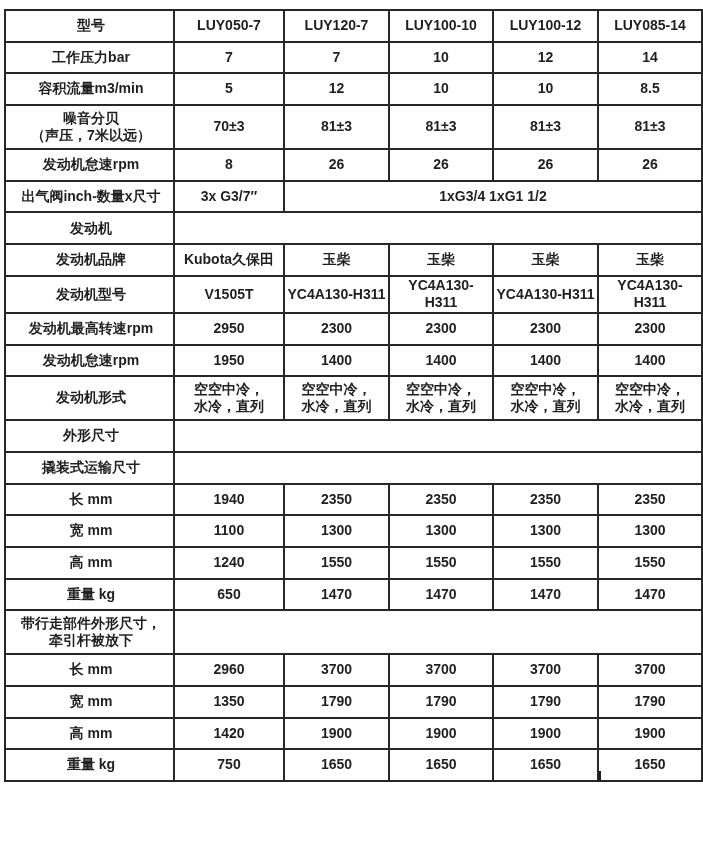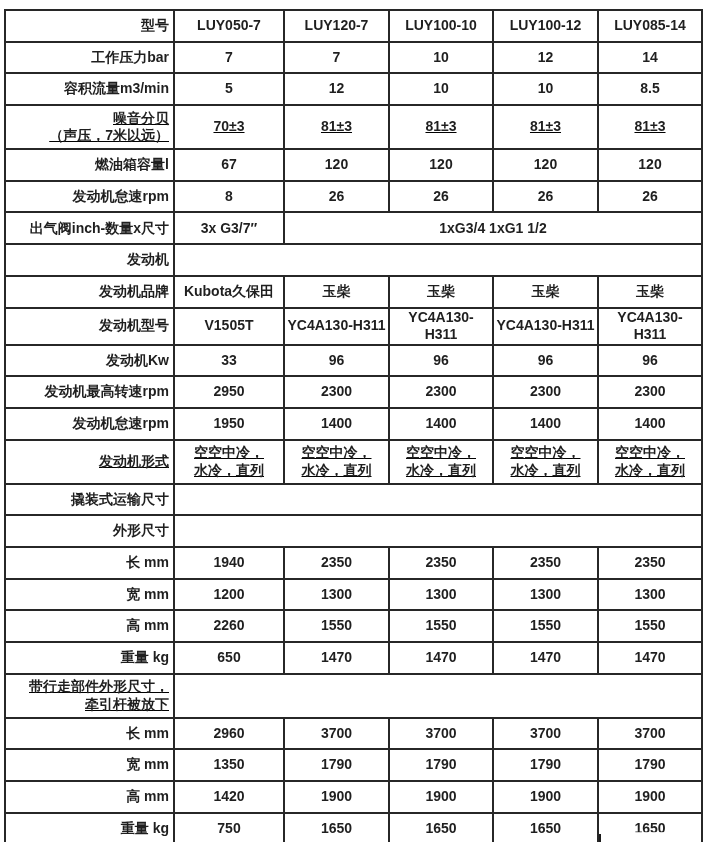"型号" .spec-table td.label, .spec-table th.corner { text-align: right -> center }
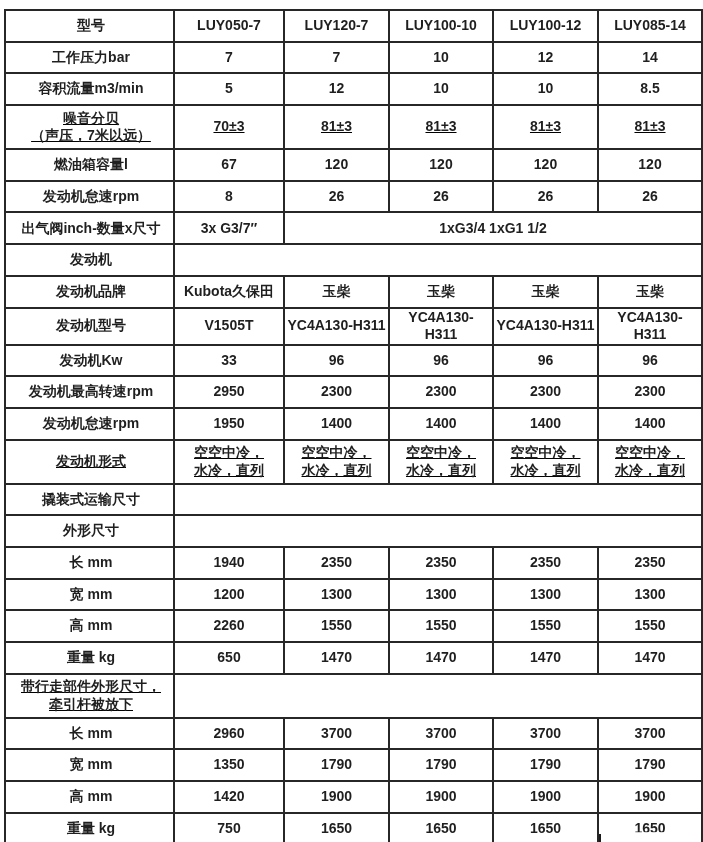"噪音分贝" .spec-table tr.tall { text-decoration: underline -> none }
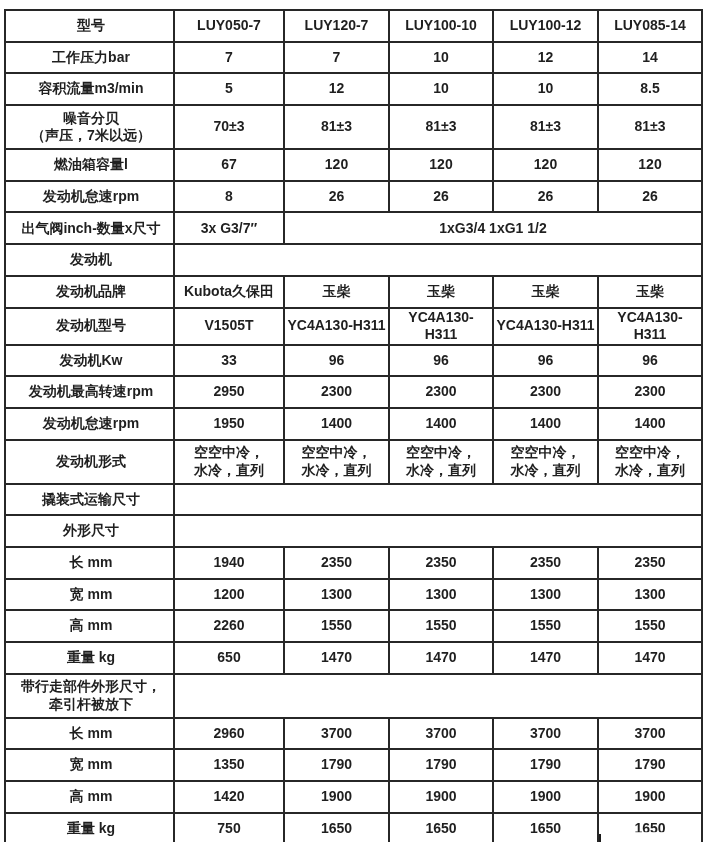"燃油箱容量l" tr { html: <tr> <td><span>燃油箱容量l</span></td> <td><span>67</span></td> <td><span>120</span></td> <td><span>120</span></td> <td><span>120</span></td> <td><span>120</span></td> </tr> -> none }
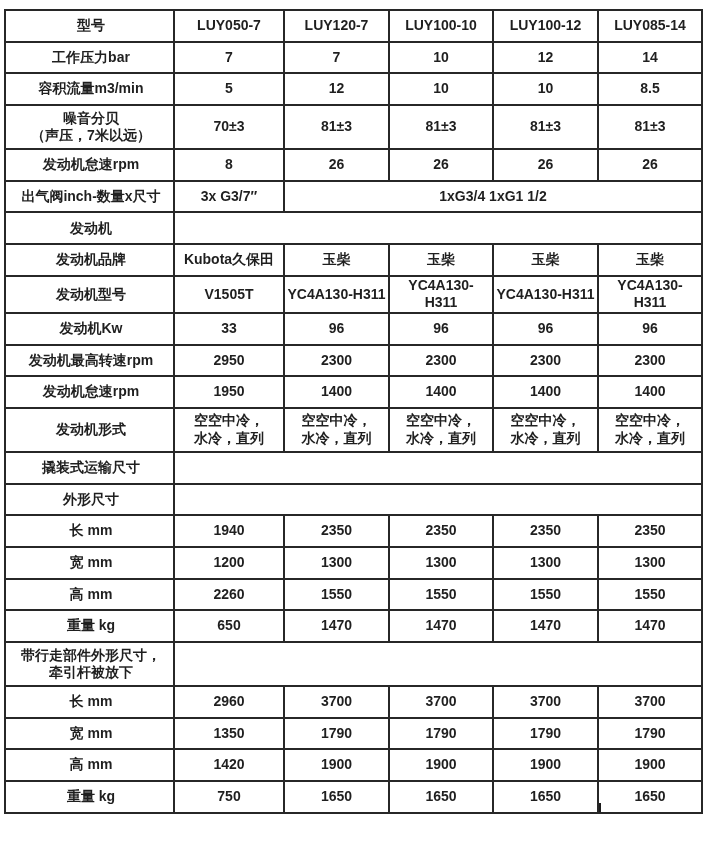"发动机Kw" tr { html: <tr> <td><span>发动机Kw</span></td> <td><span>33</span></td> <td><span>96</span></td> <td><span>96</span></td> <td><span>96</span></td> <td><span>96</span></td> </tr> -> none }
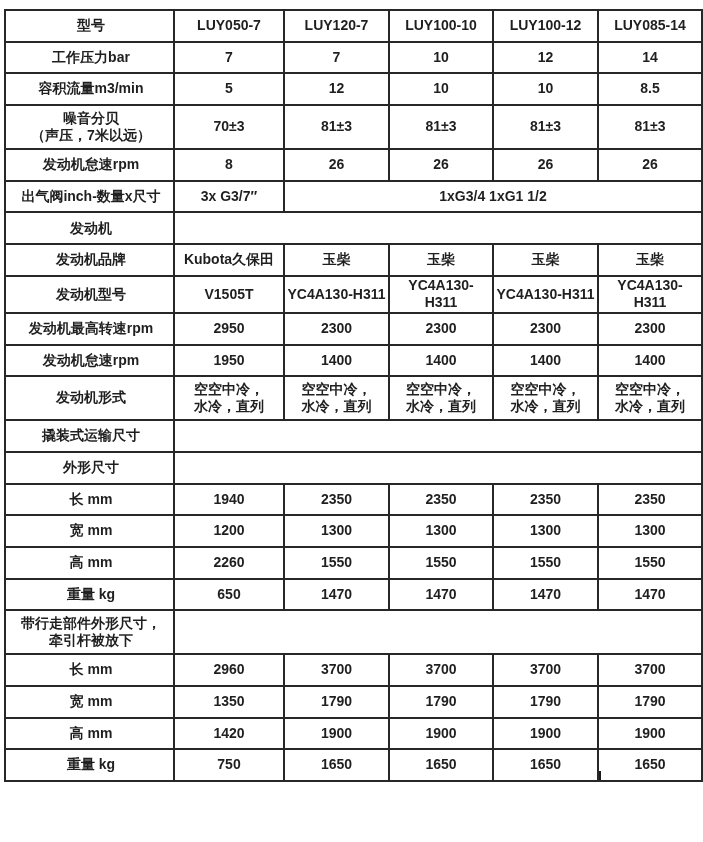"撬装式运输尺寸" tr { order: before "外形尺寸" -> after "外形尺寸" }
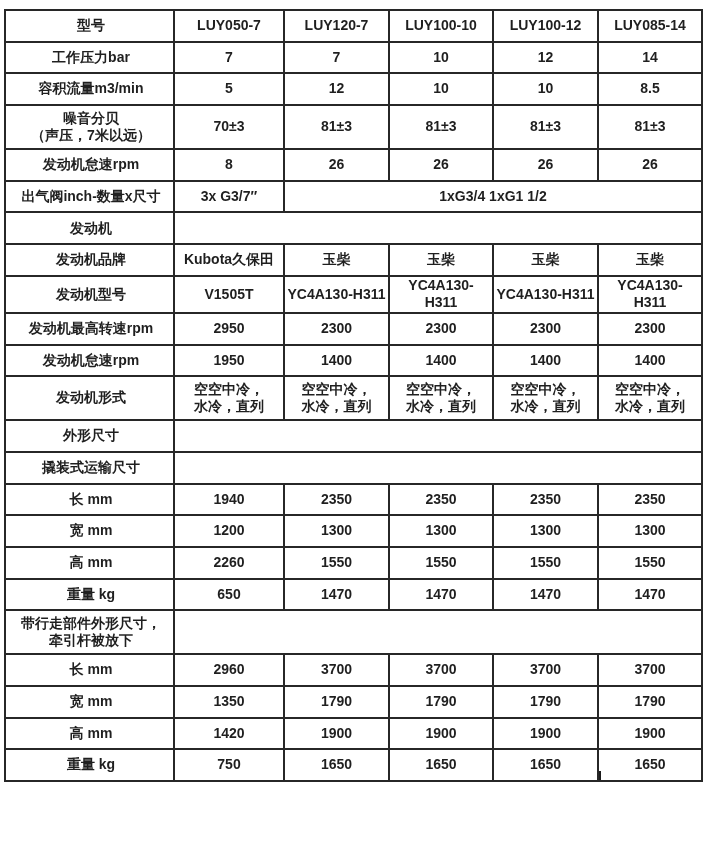"1200" span { text: 1200 -> 1100 }
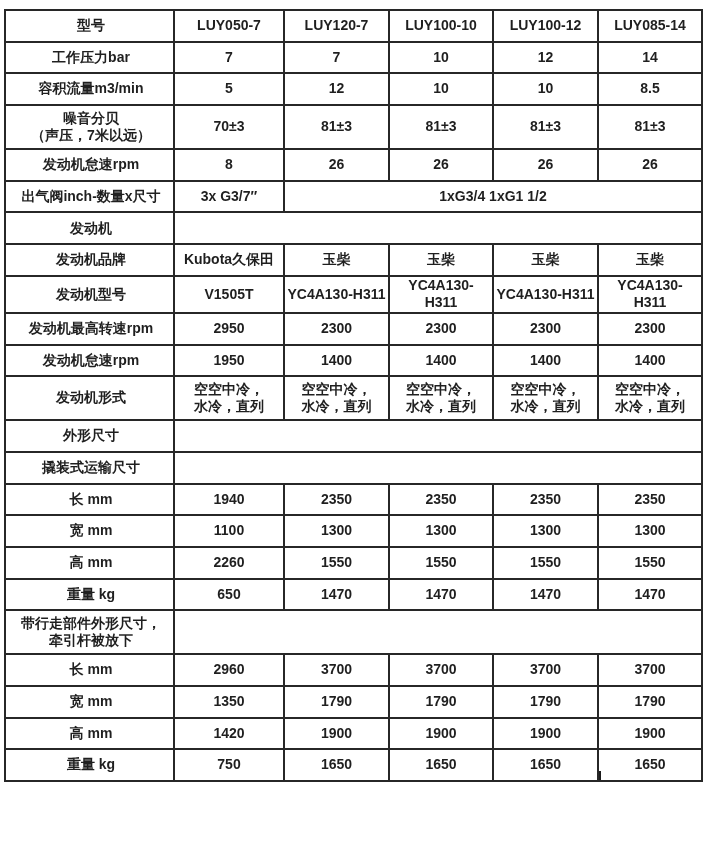"2260" span { text: 2260 -> 1240 }
